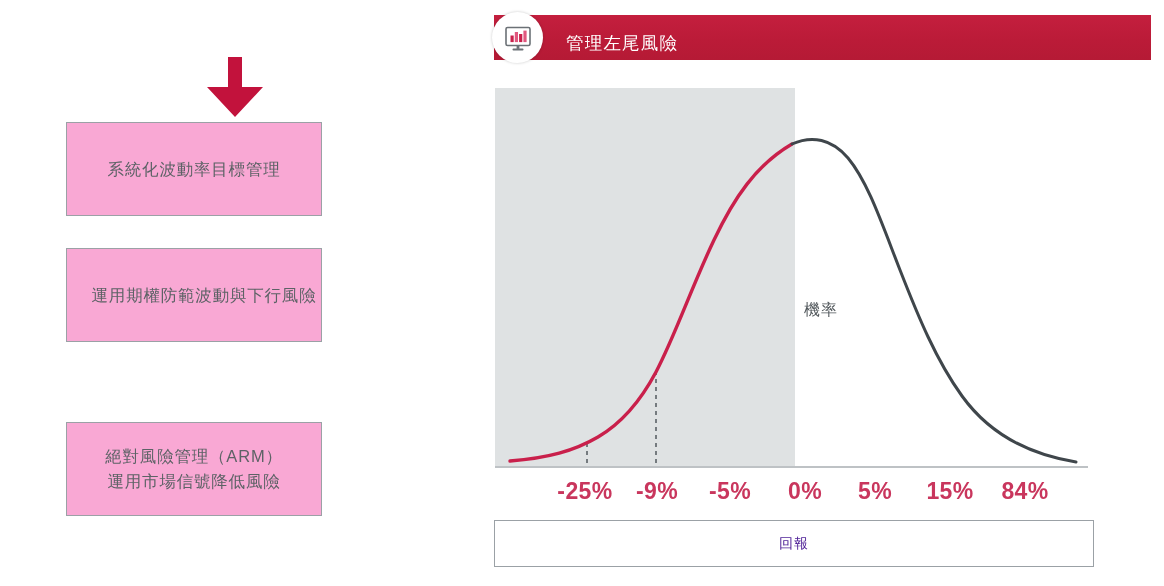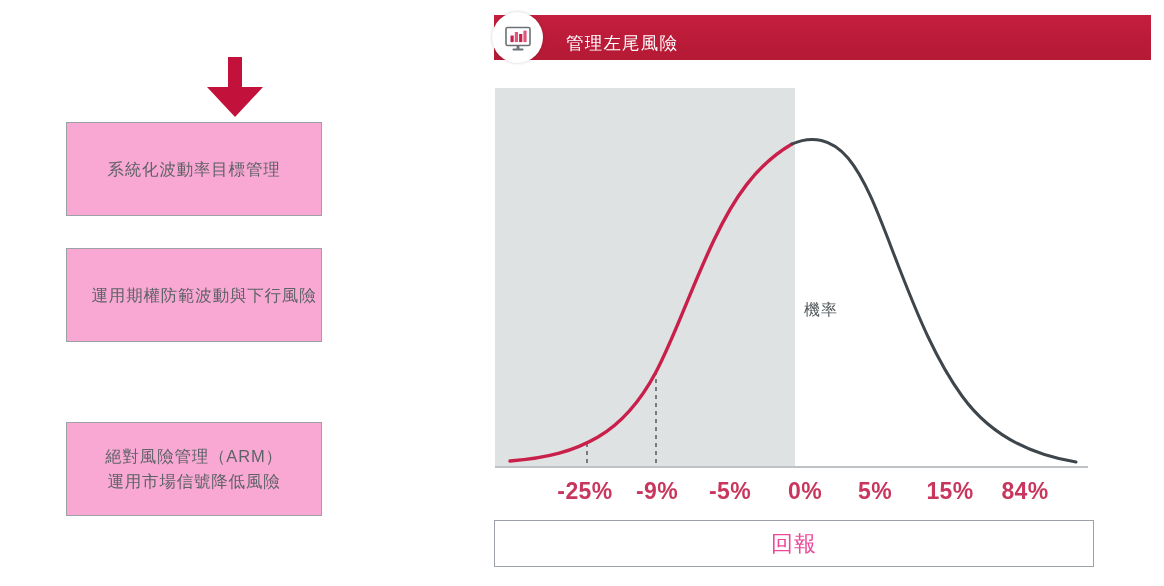"回報" #xaxis-caption-label { color: #ec4899 -> #4c1d95; font-size: 22px -> 14px }
